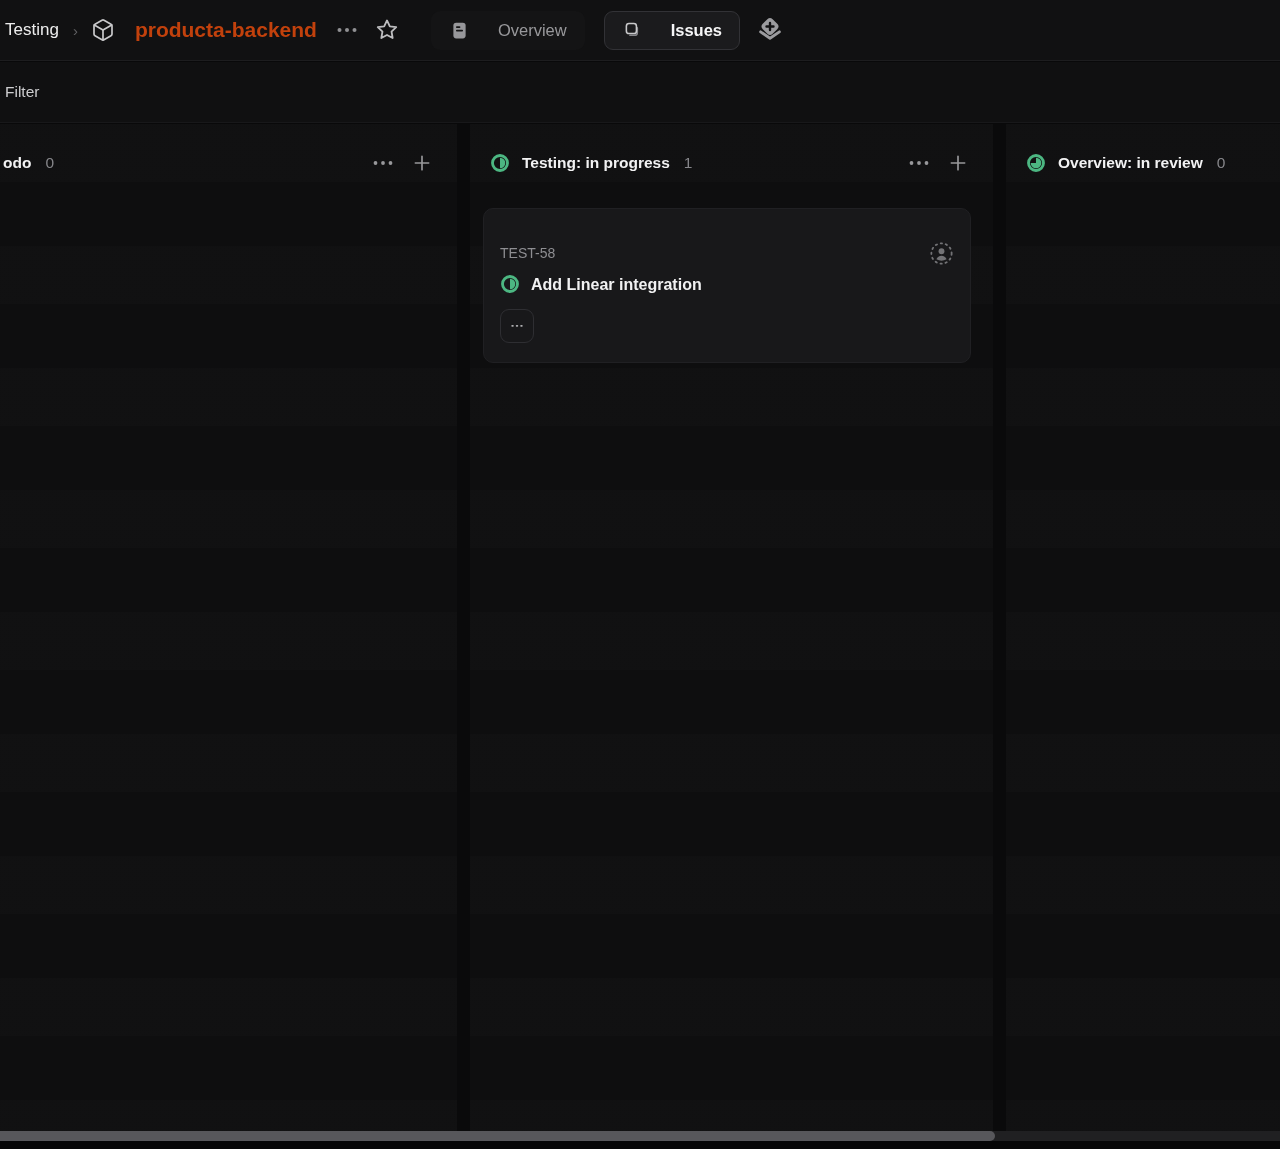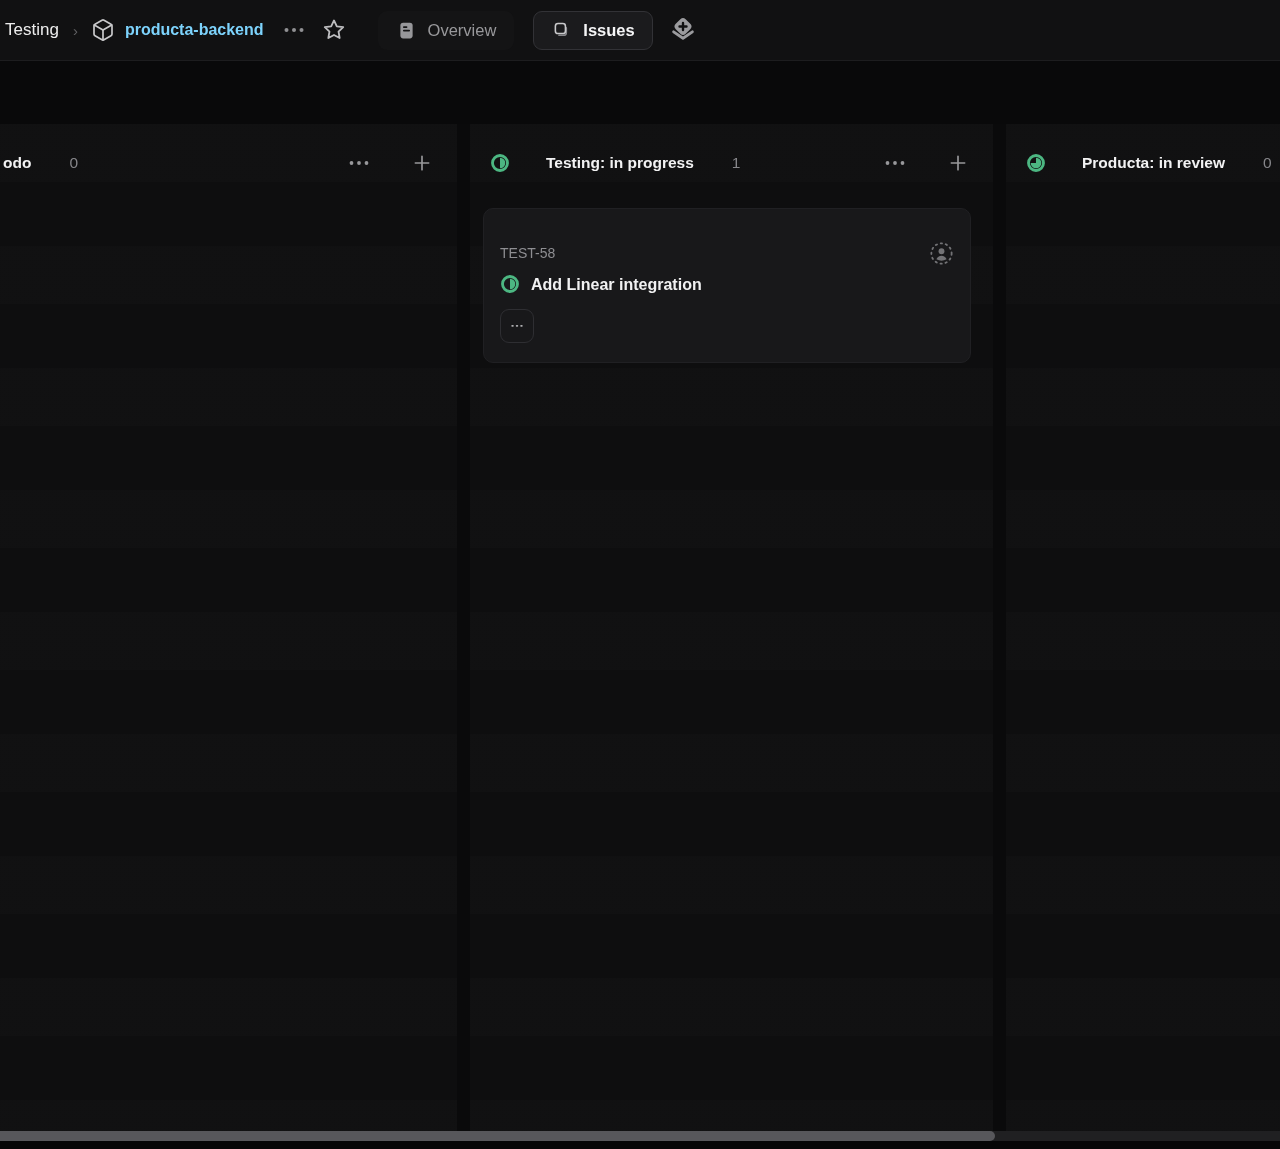"producta-backend" .crumb-project { color: #7dd3fc -> #c2410c; font-size: 16px -> 21px; margin-left: 10px -> 20px }
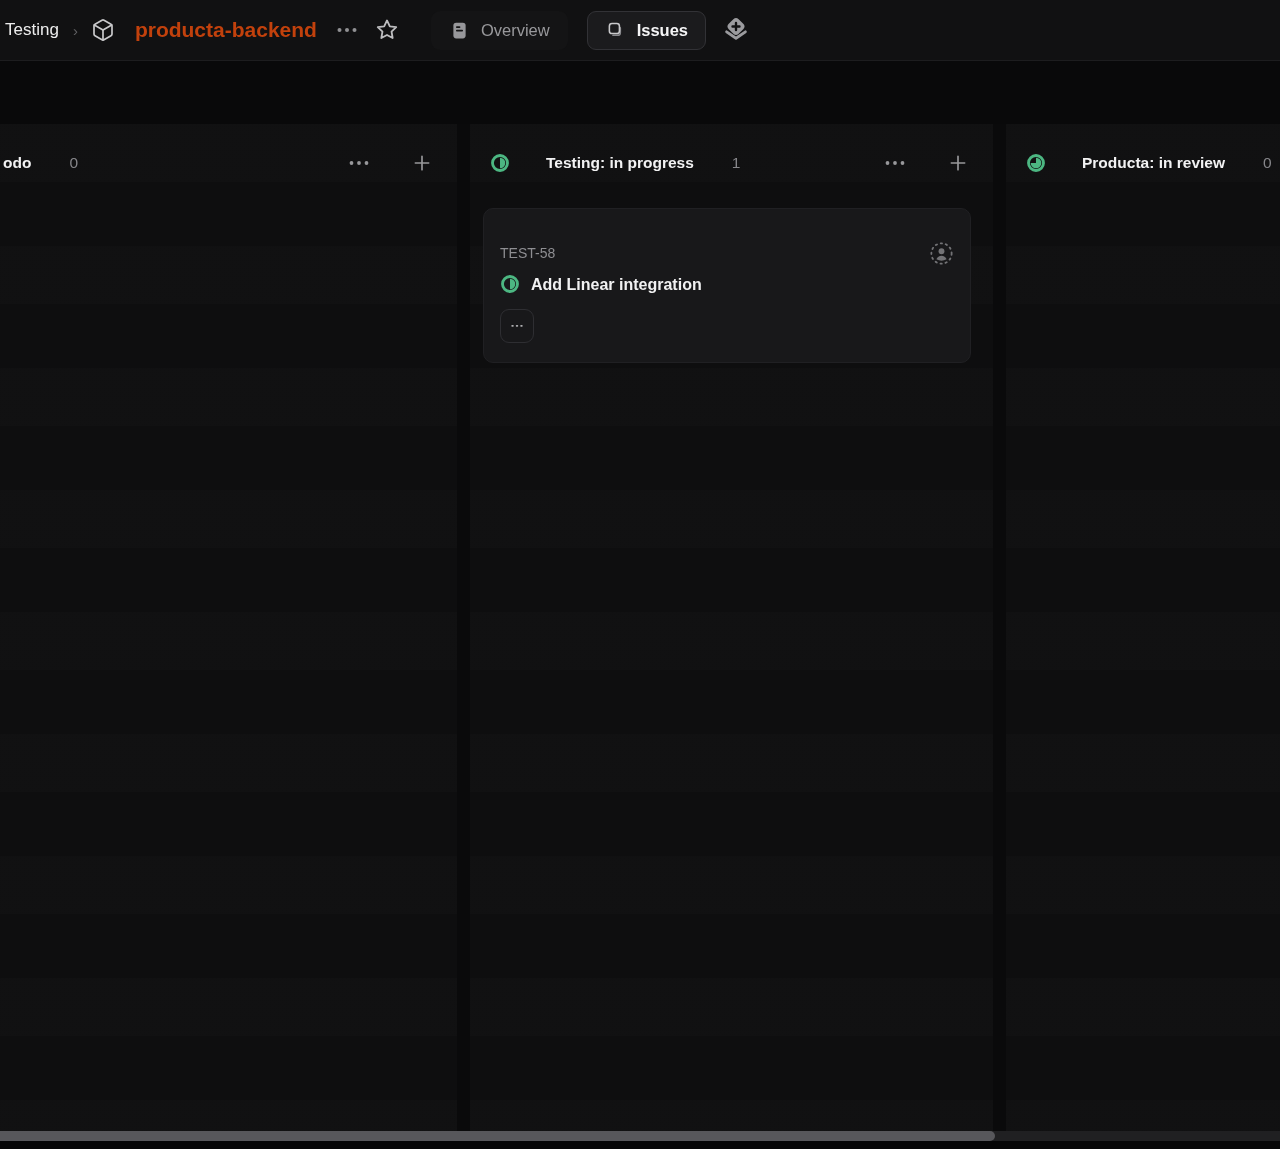"Overview" .tabbtn { gap: 11px -> 28px }
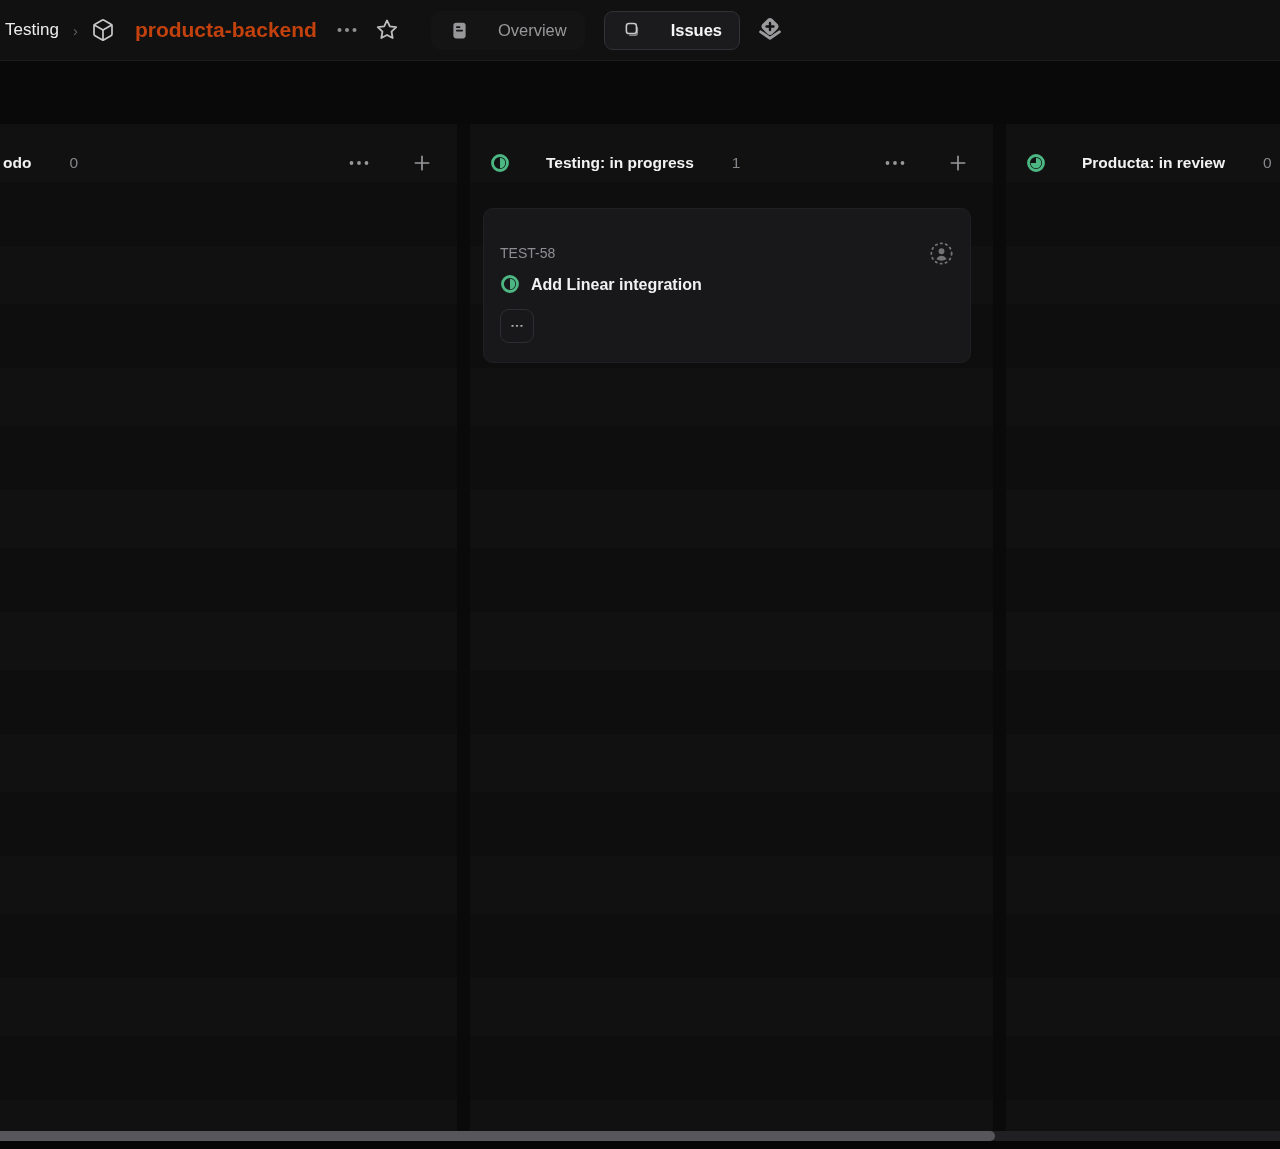"Filter" div.filterbar { html: none -> <div> <span>Filter</span> </div> }
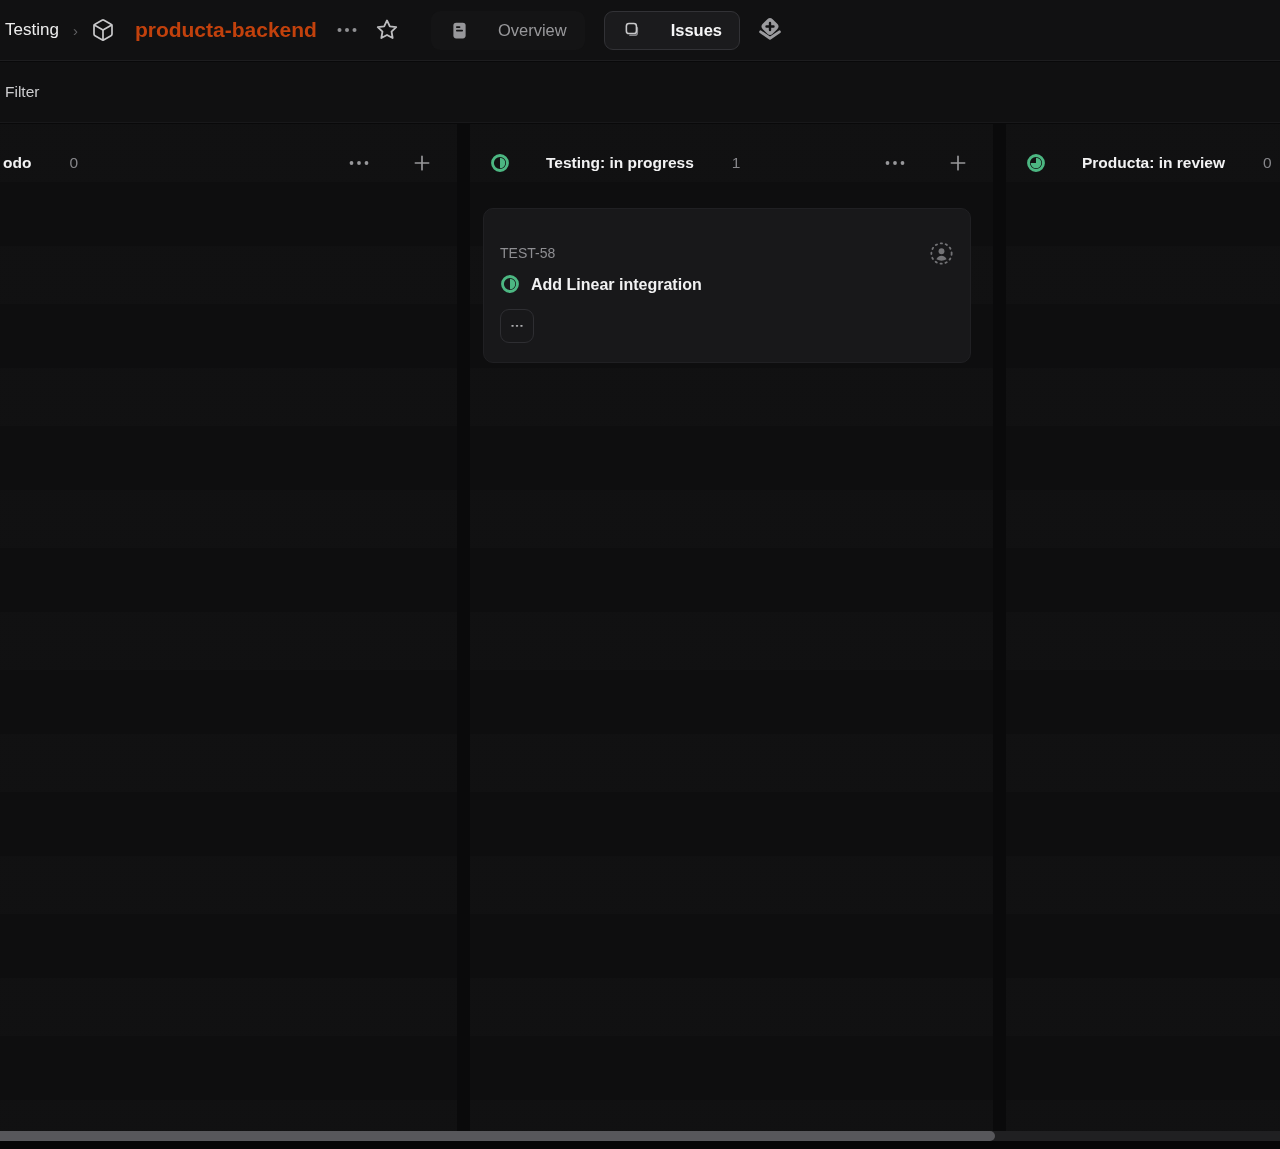"odo" .col-header { gap: 24px -> none }
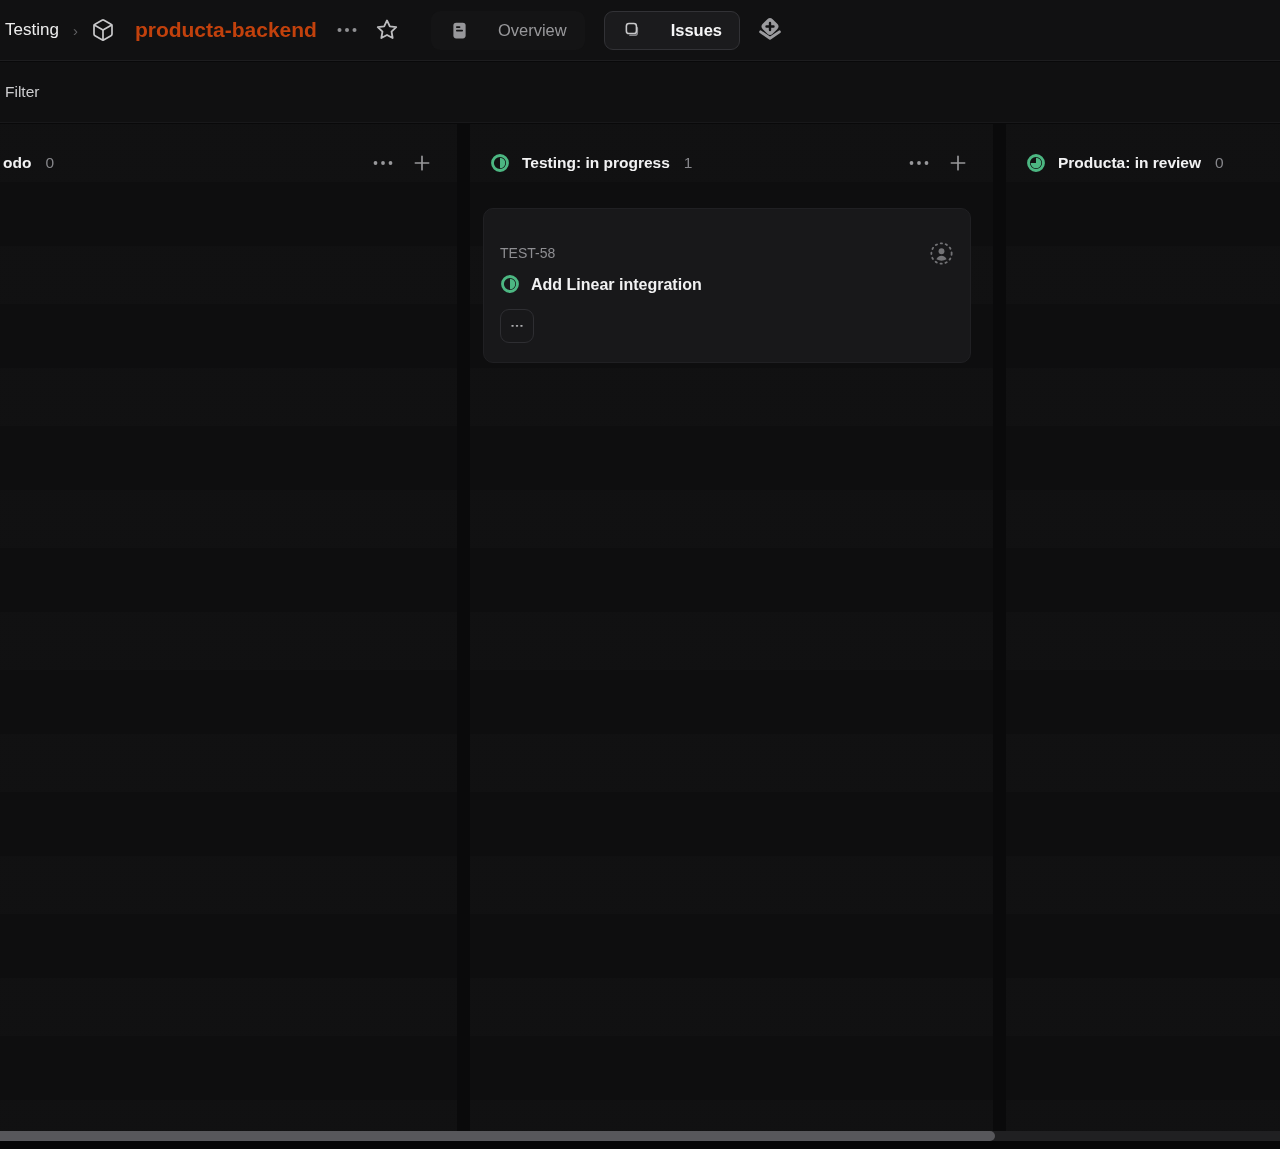"Producta: in review" span.col-title { text: Producta -> Overview }
